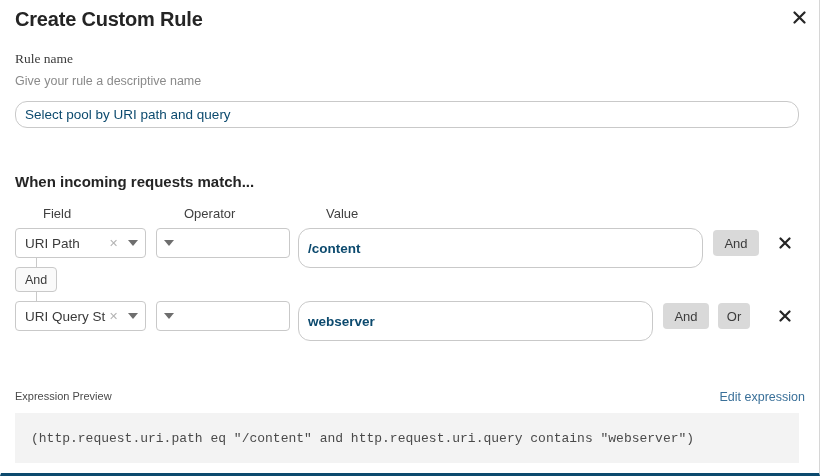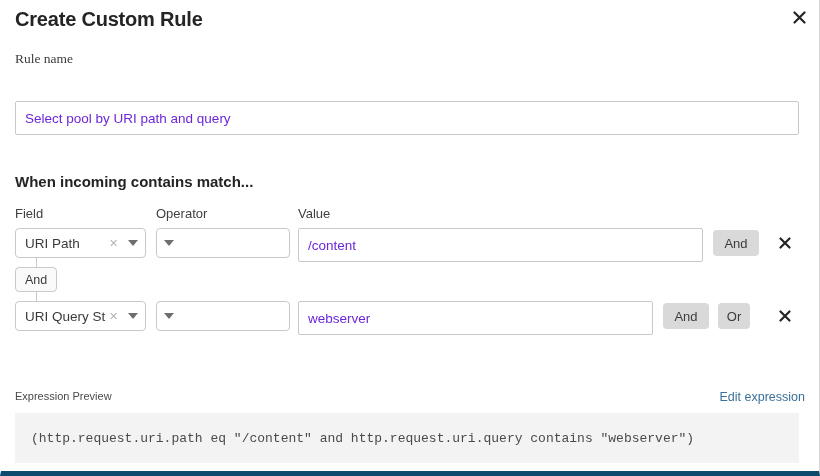"Create Custom Rule" .modal { border-bottom: 5px solid #0c4a6e -> 3px solid #0c4a6e }
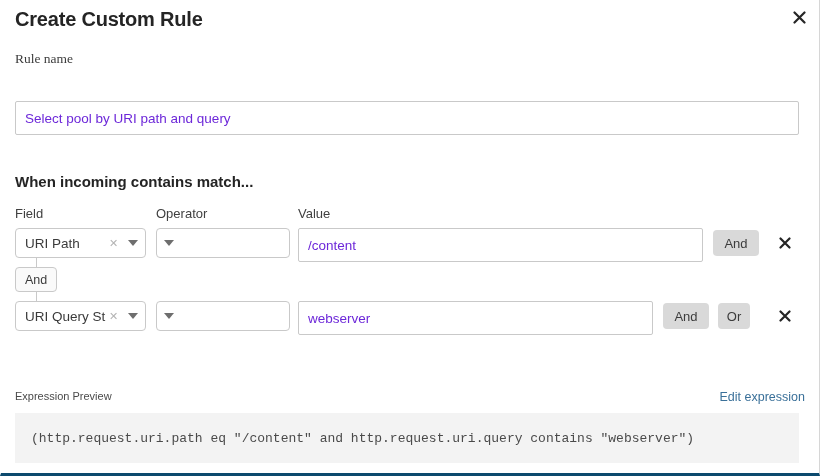"Give your rule a descriptive" div.field-hint { html: none -> <div>Give your rule a descriptive name</div> }
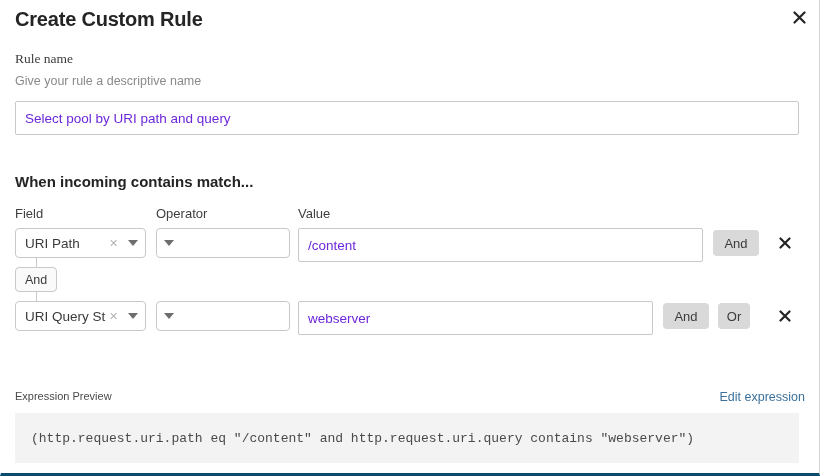"Select pool by URI path" .text-input { border-radius: 2px -> 12px; color: #6d28d9 -> #0c4a6e; padding: 16px 9px -> 8px 9px }
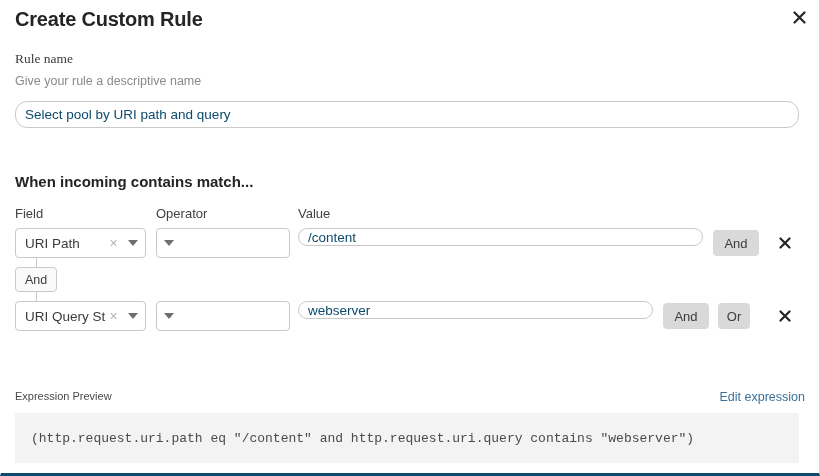"When incoming contains match..." div { text: contains -> requests }
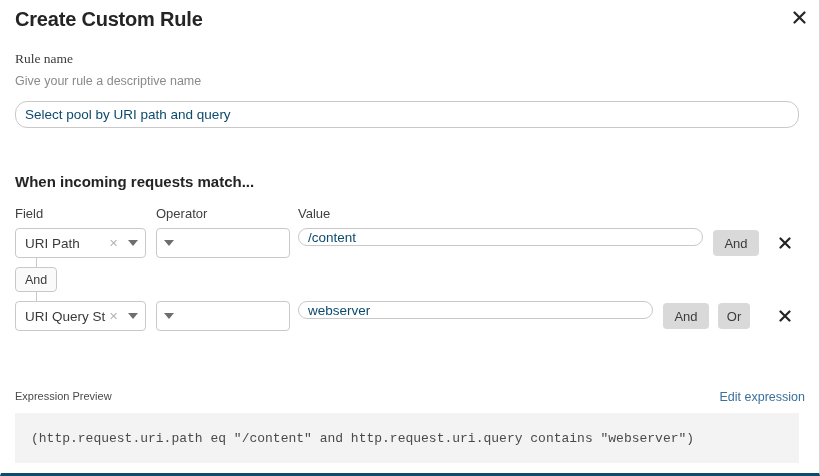"Field" .col-label { margin-left: none -> 28px }
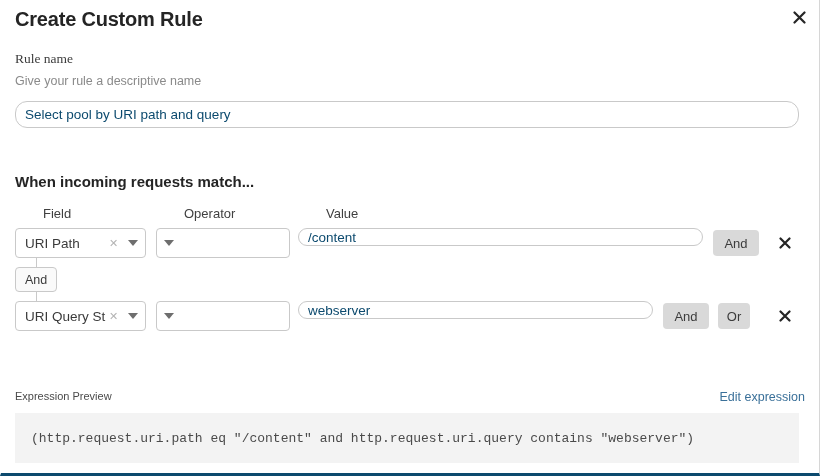"/content" .value-input { font-weight: none -> bold; height: 18px -> 40px }
